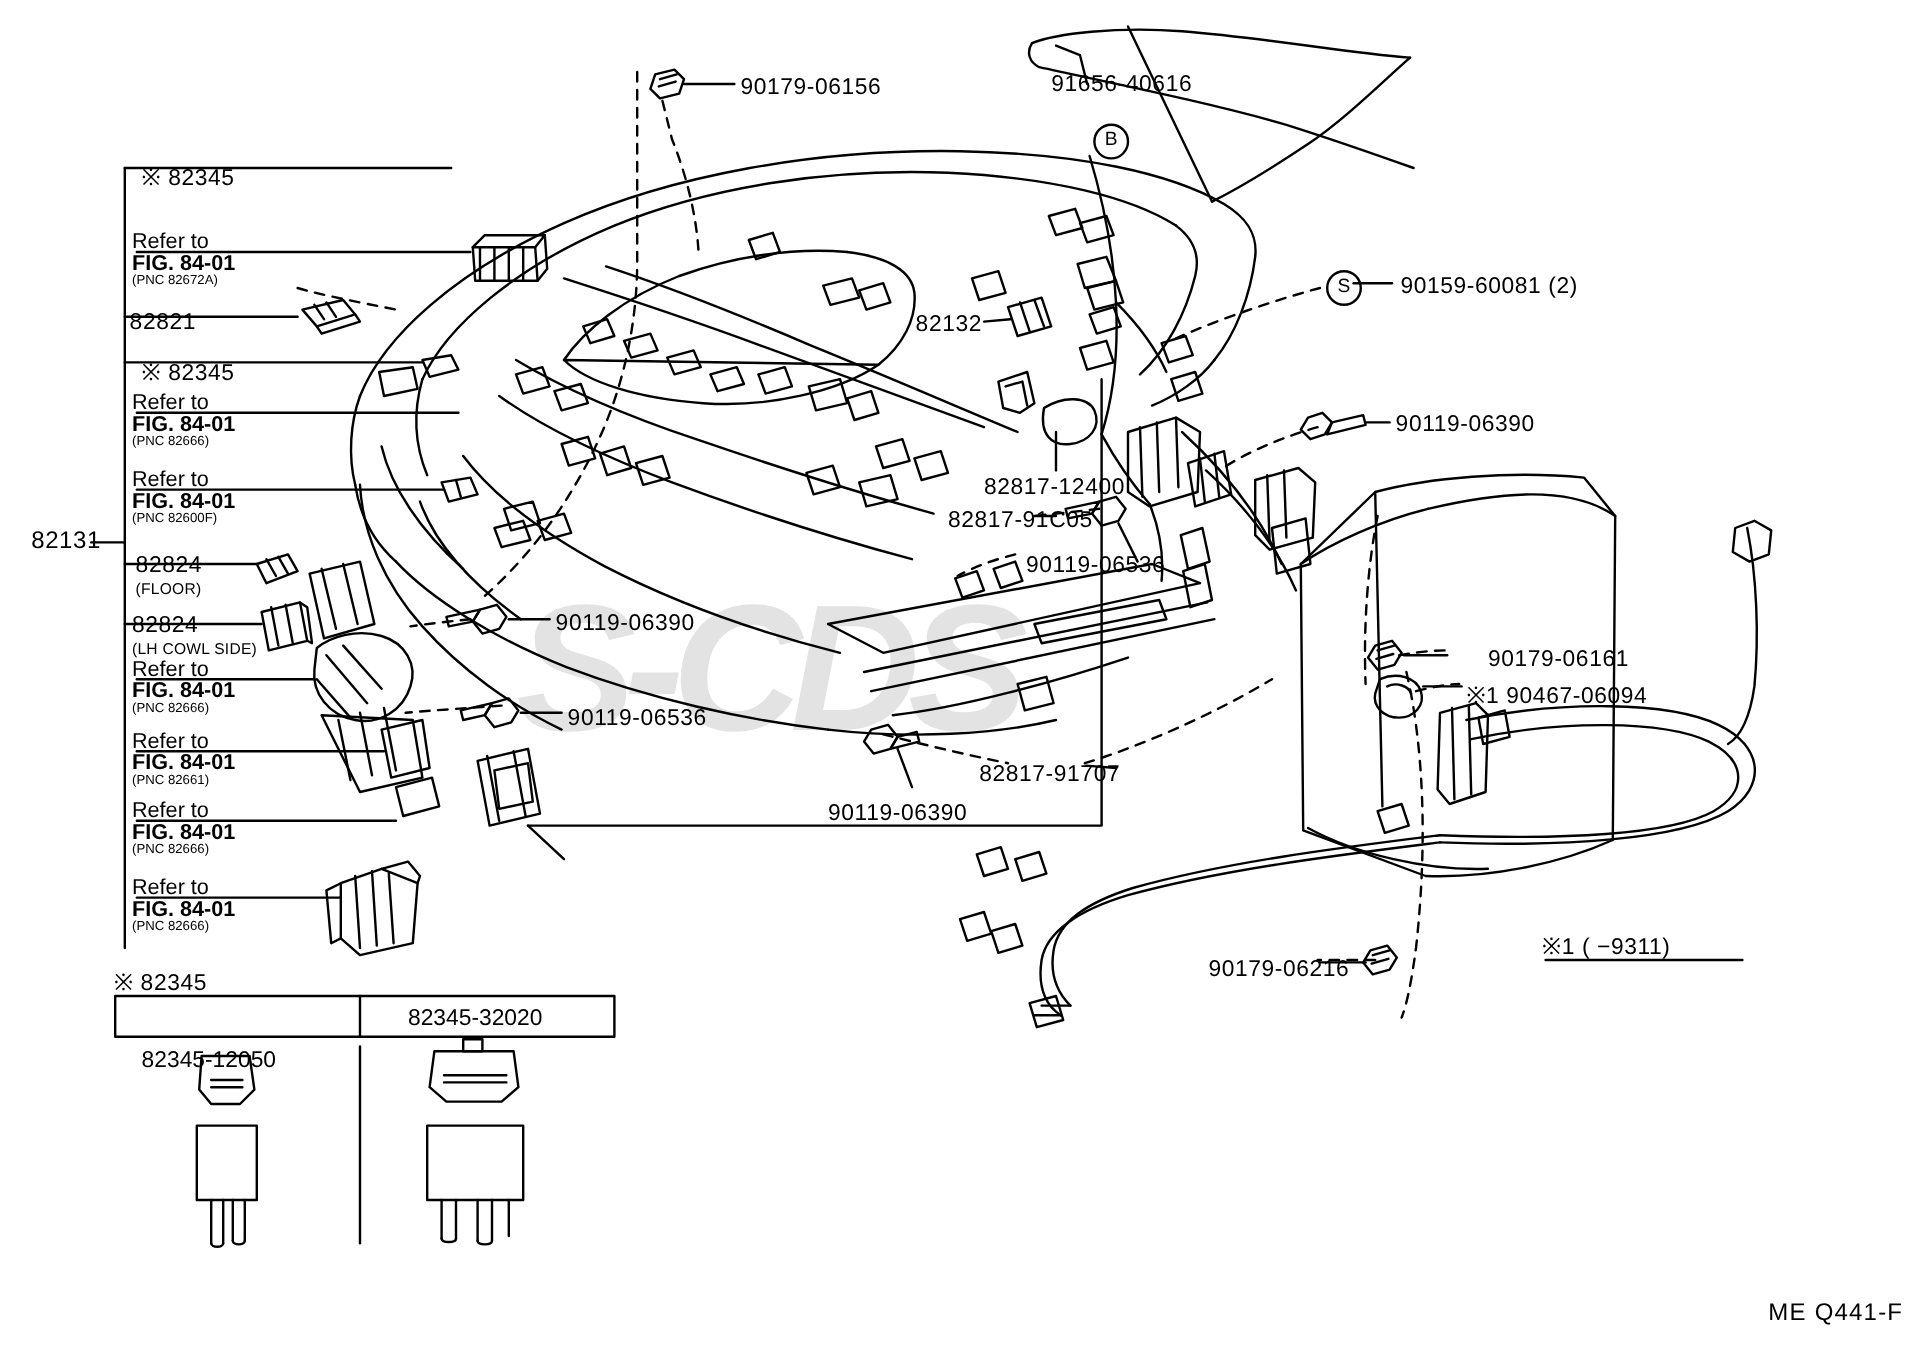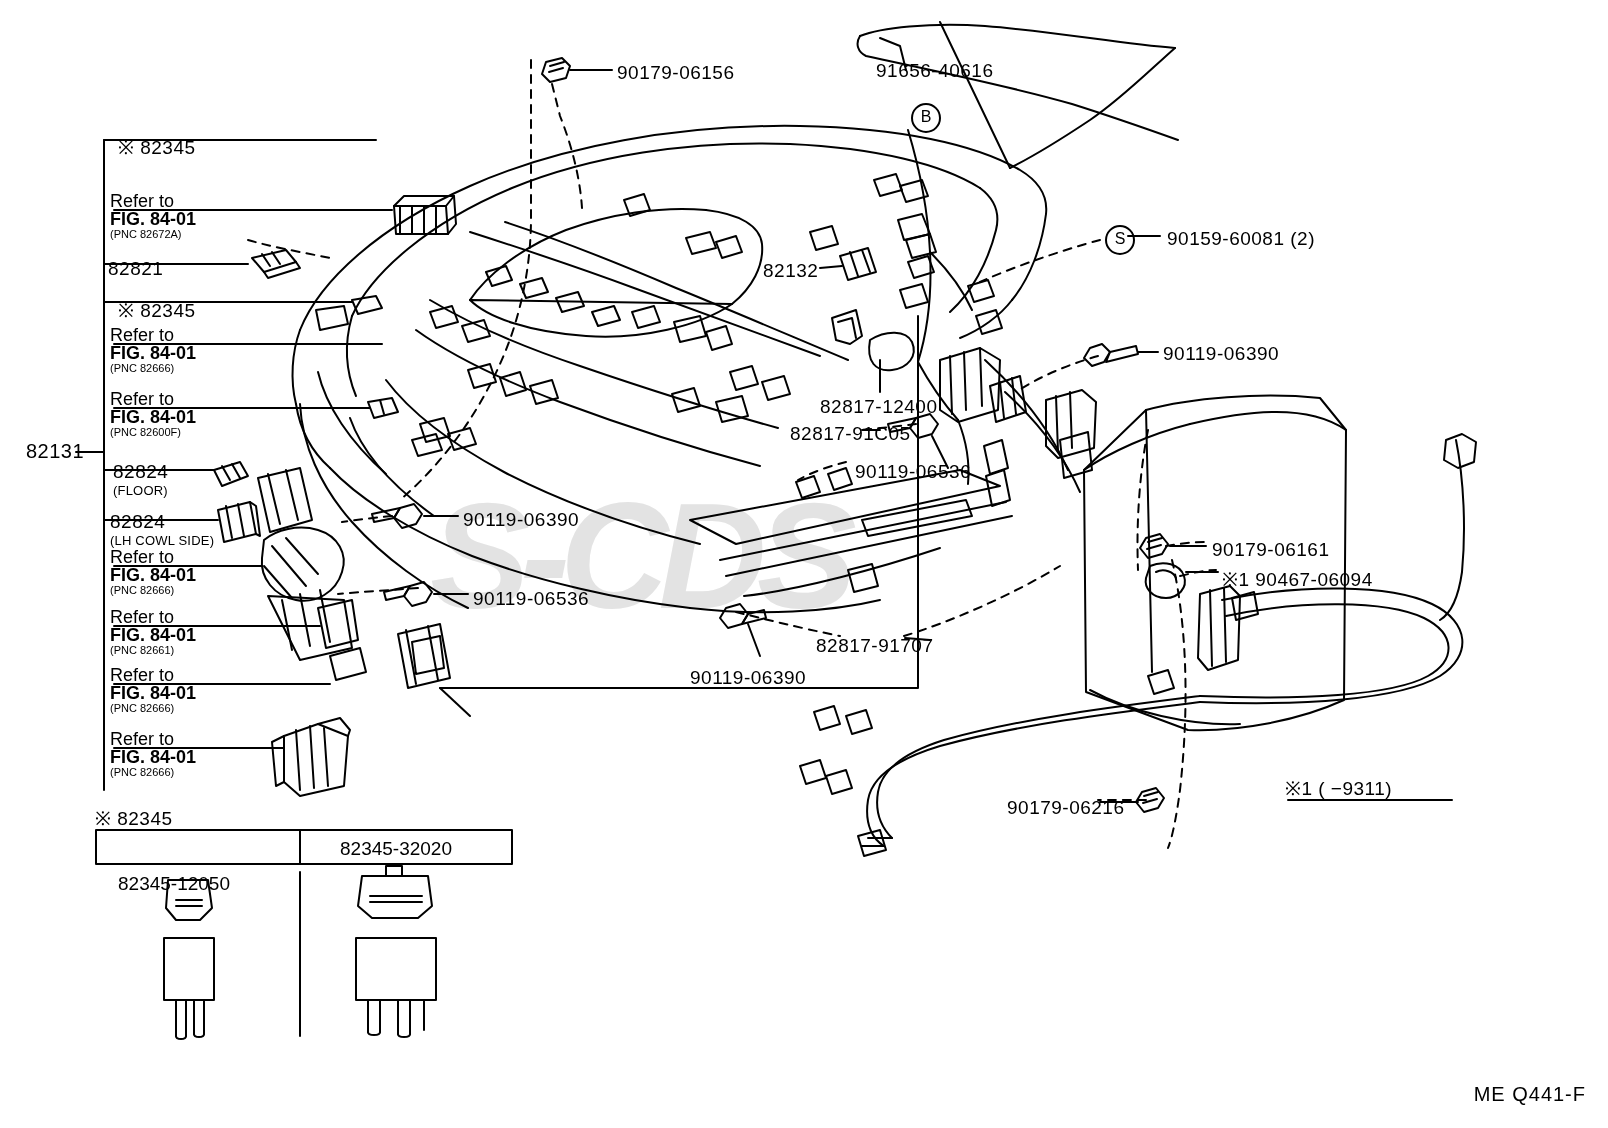"90179-06161" div.lbl { left: 1212px -> 1240px }
